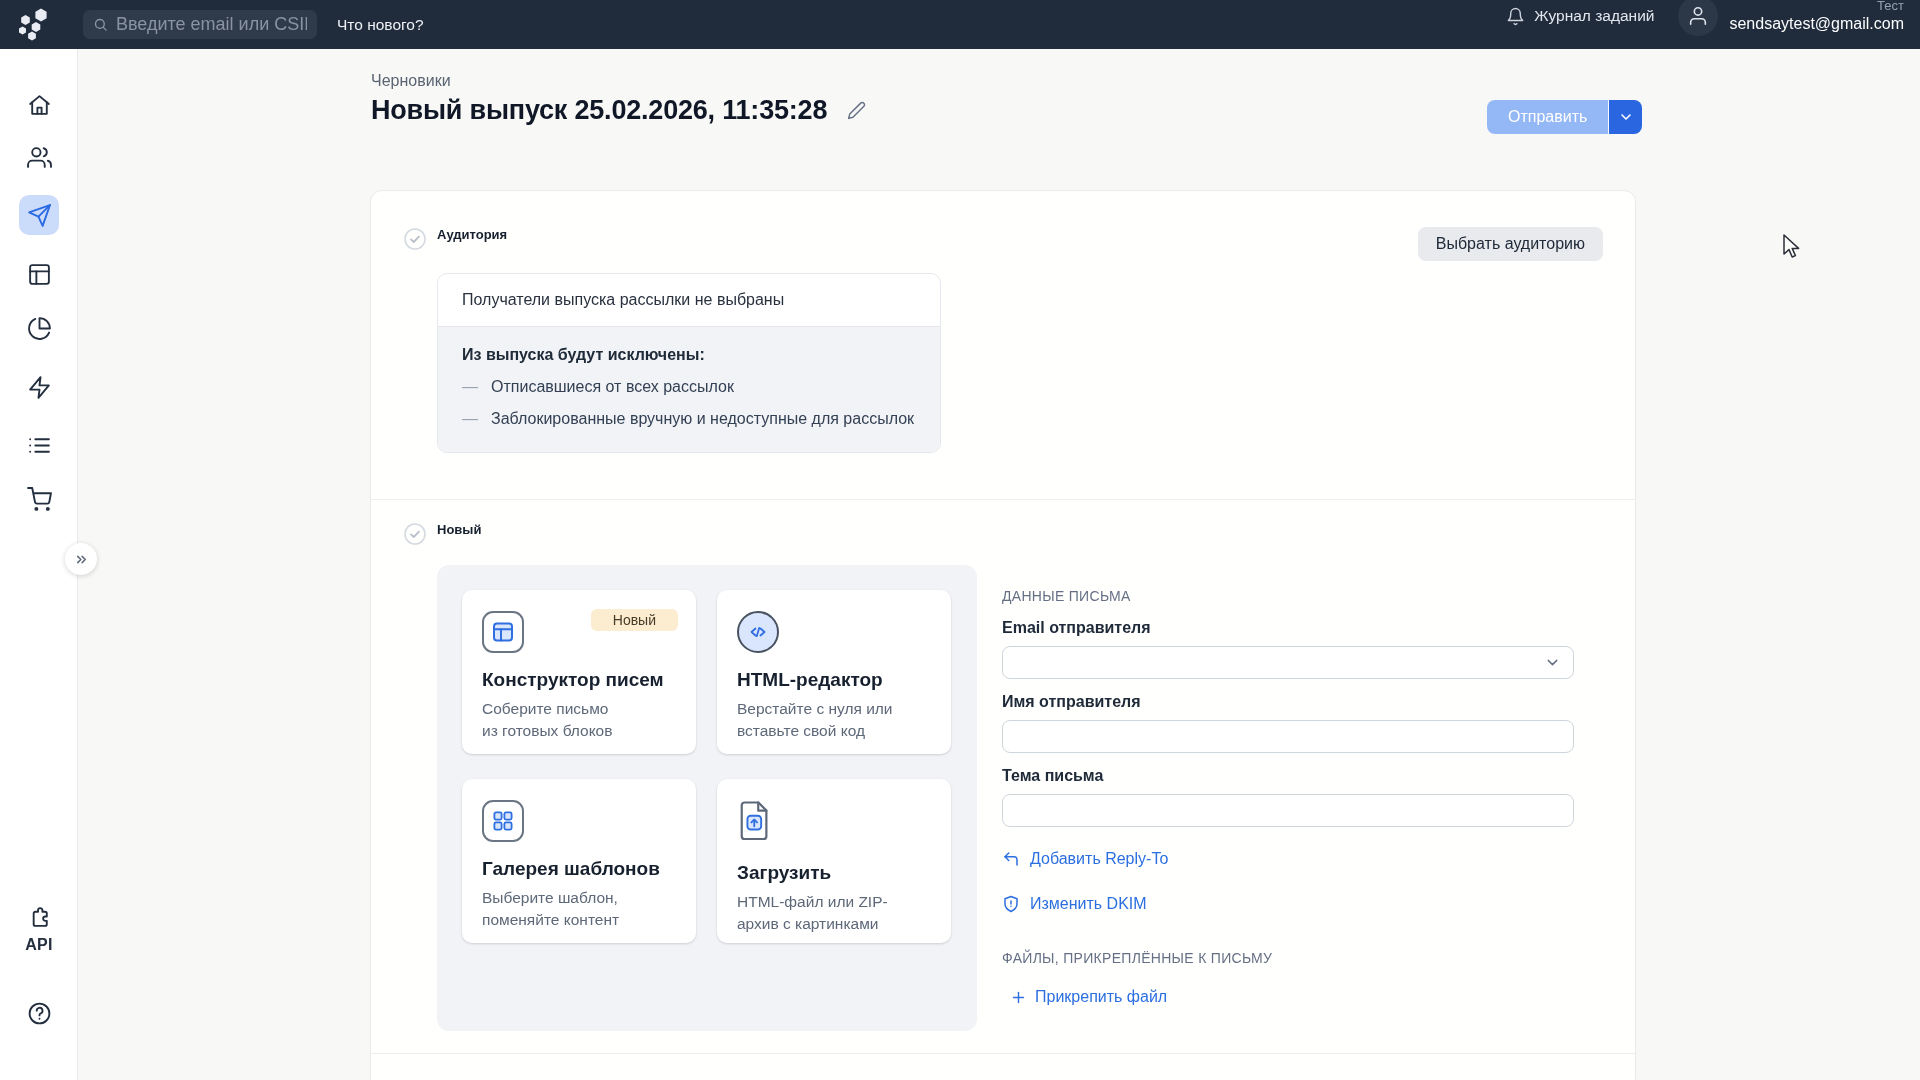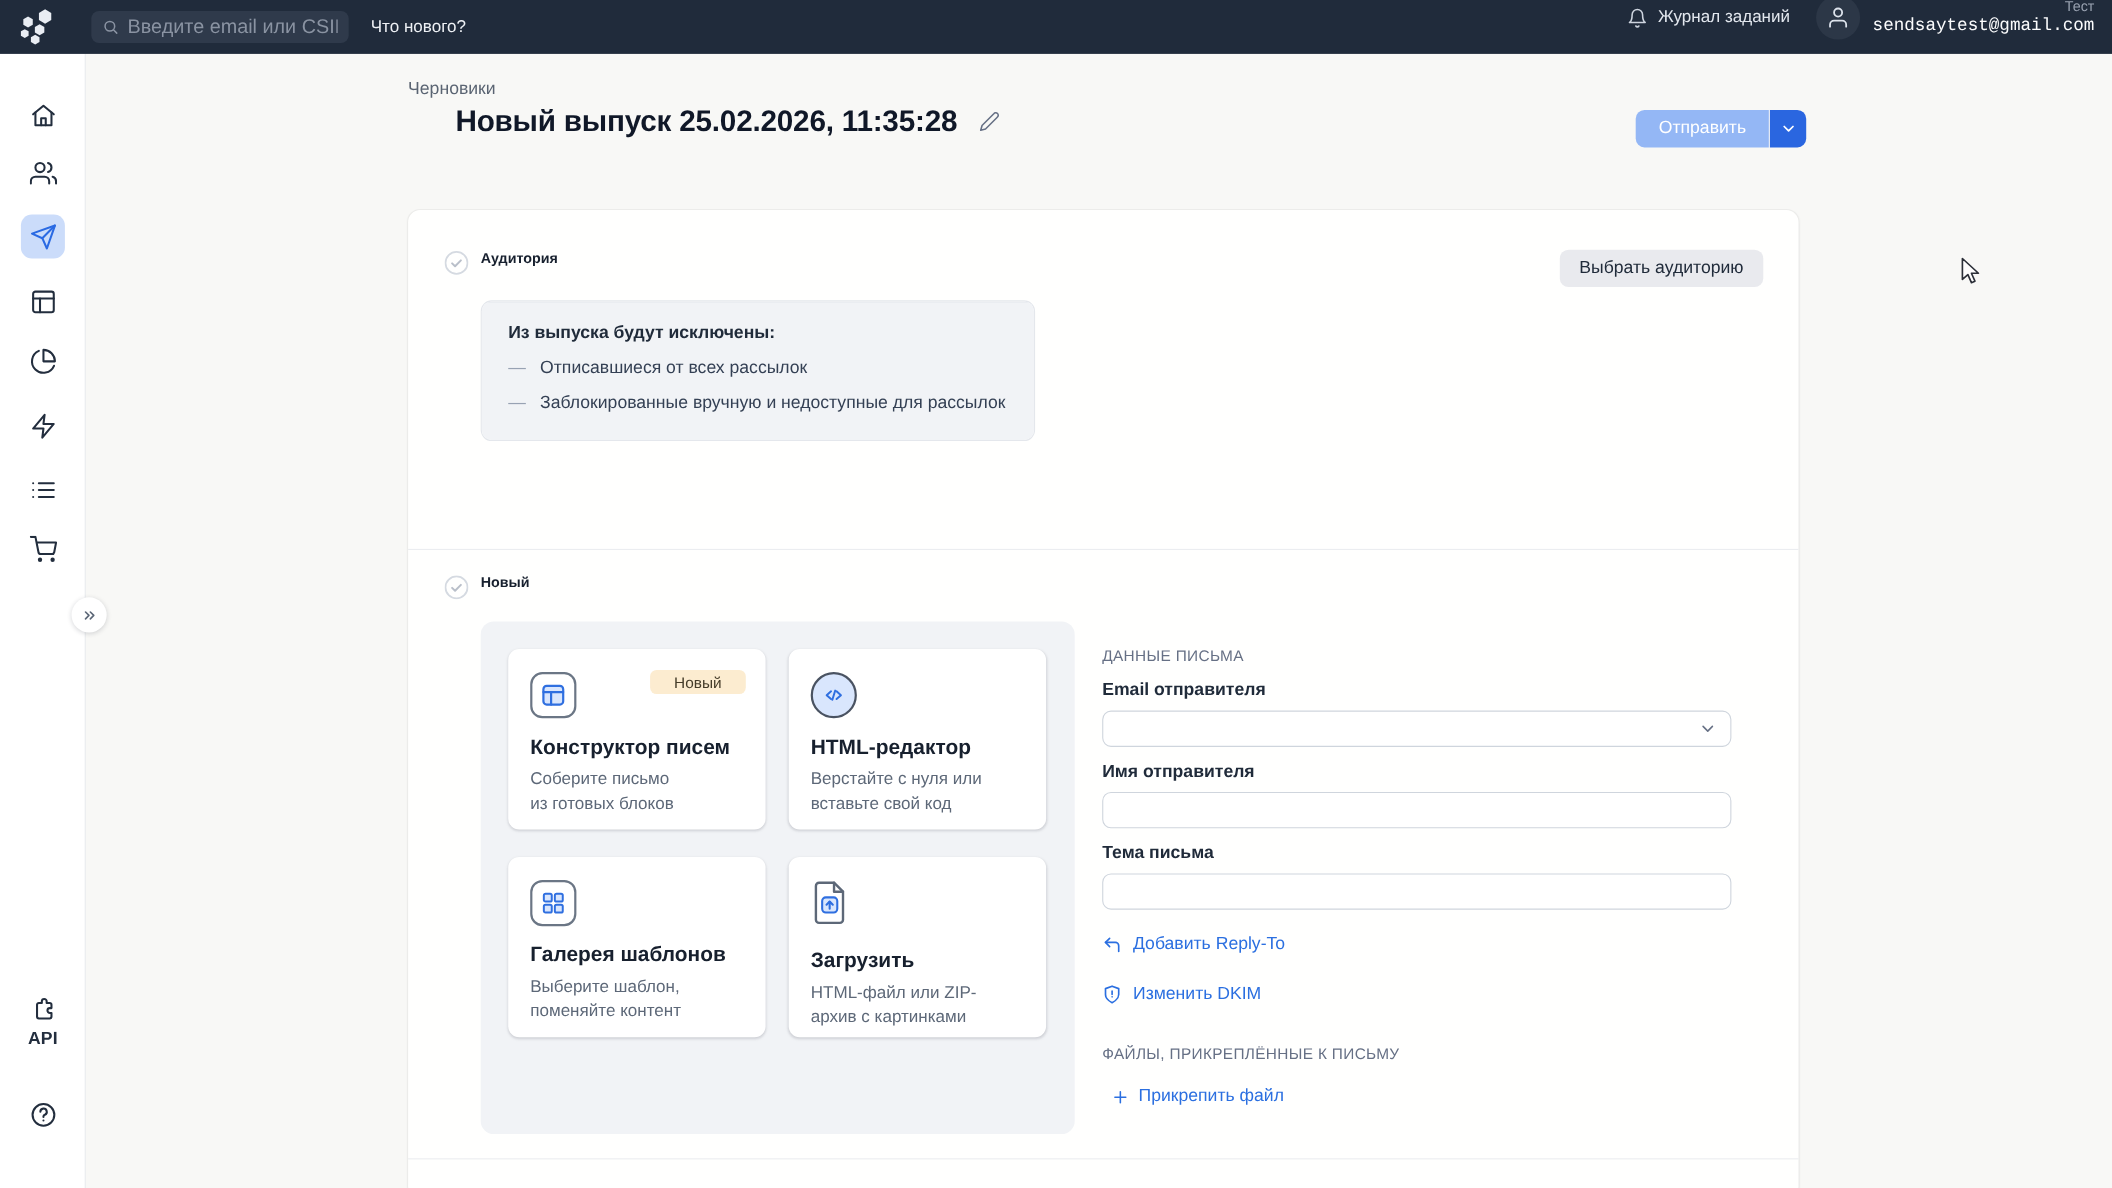"sendsaytest@gmail.com" .user-email { font-family: Liberation Mono, monospace -> none }
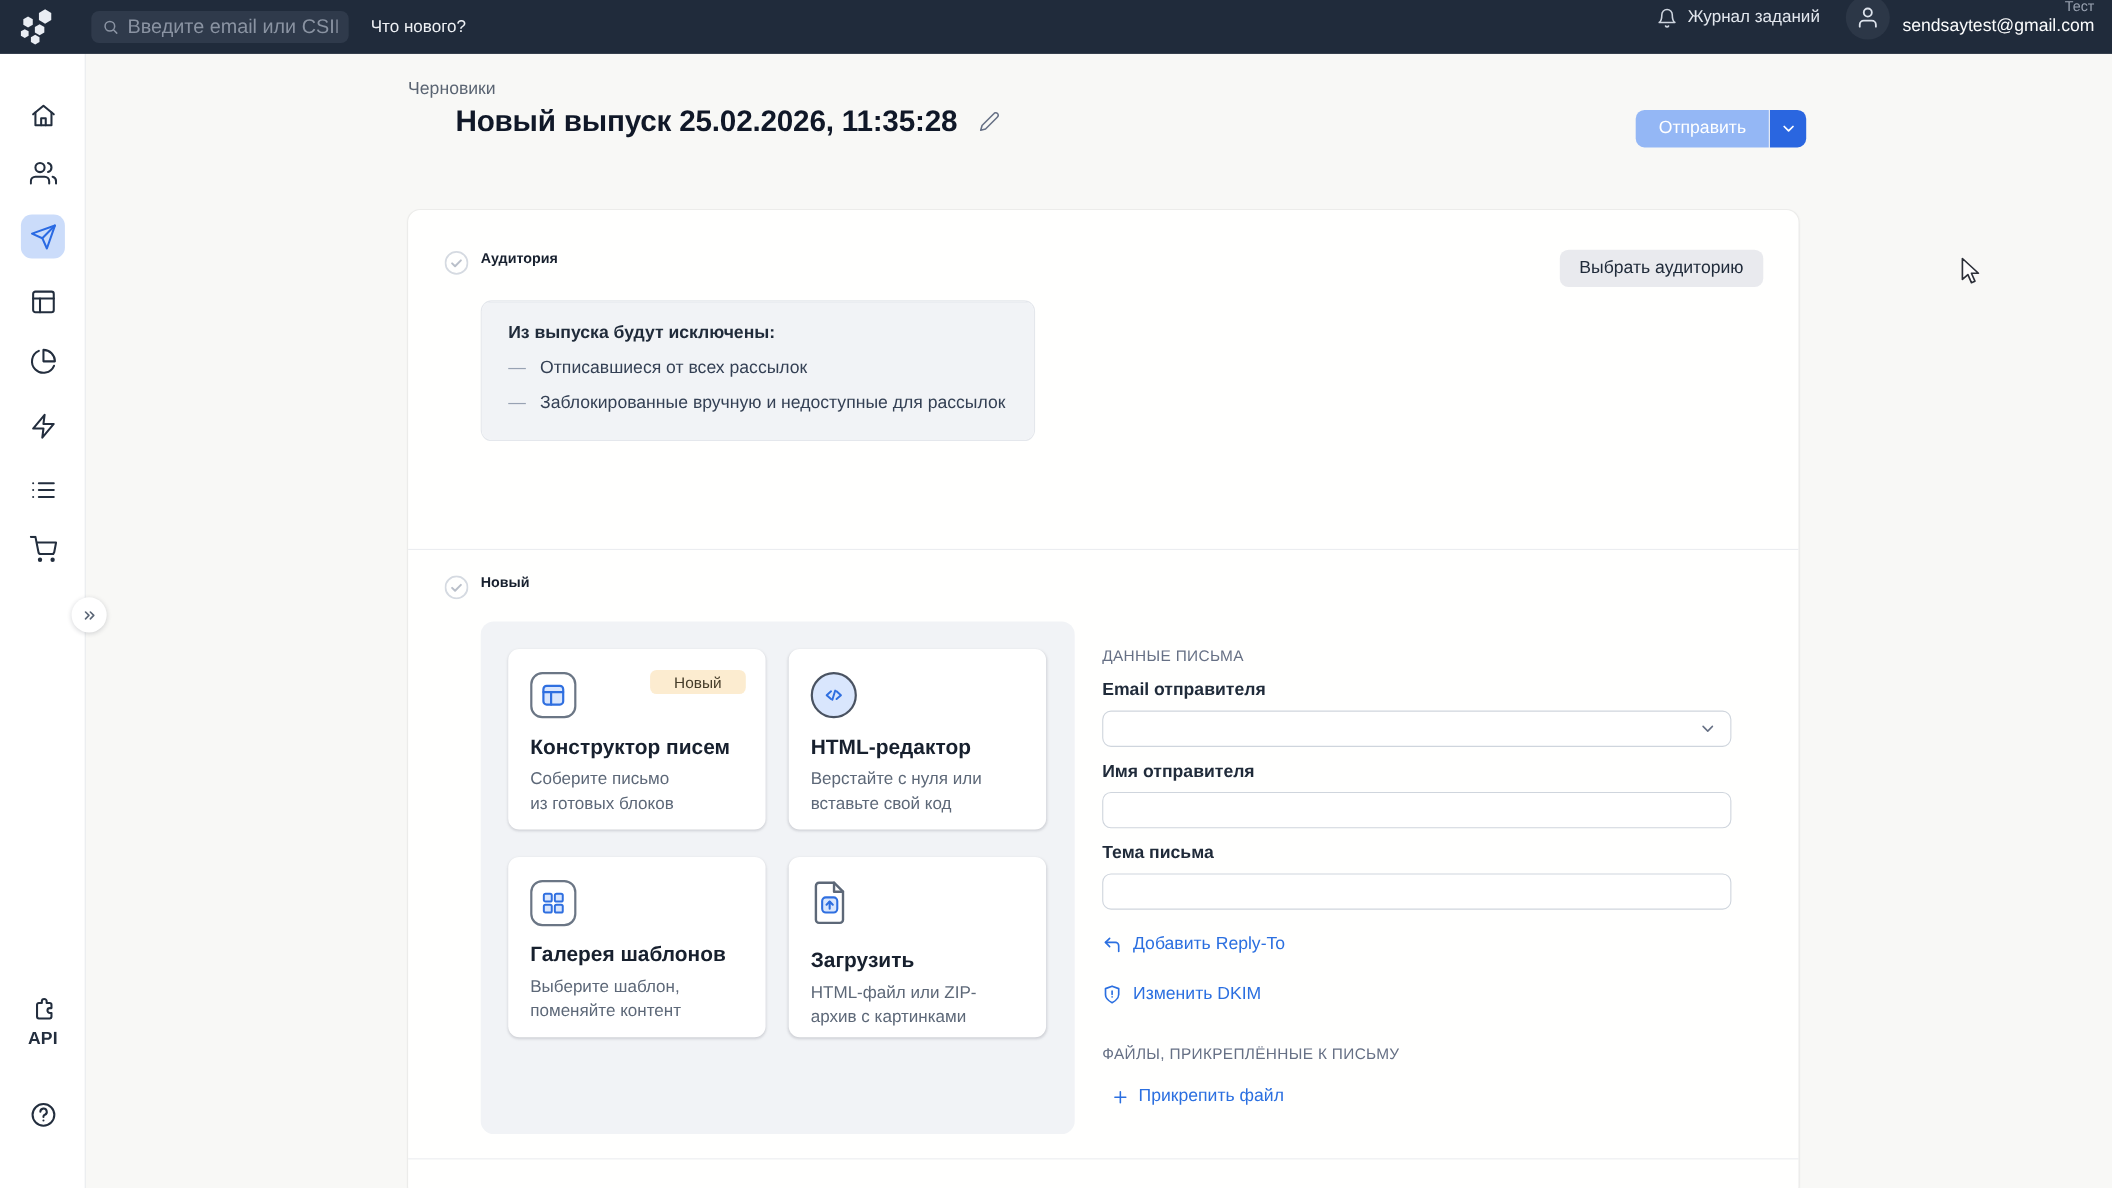"Новый выпуск 25.02.2026, 11:35:28" .title-row { margin-left: 43px -> none }
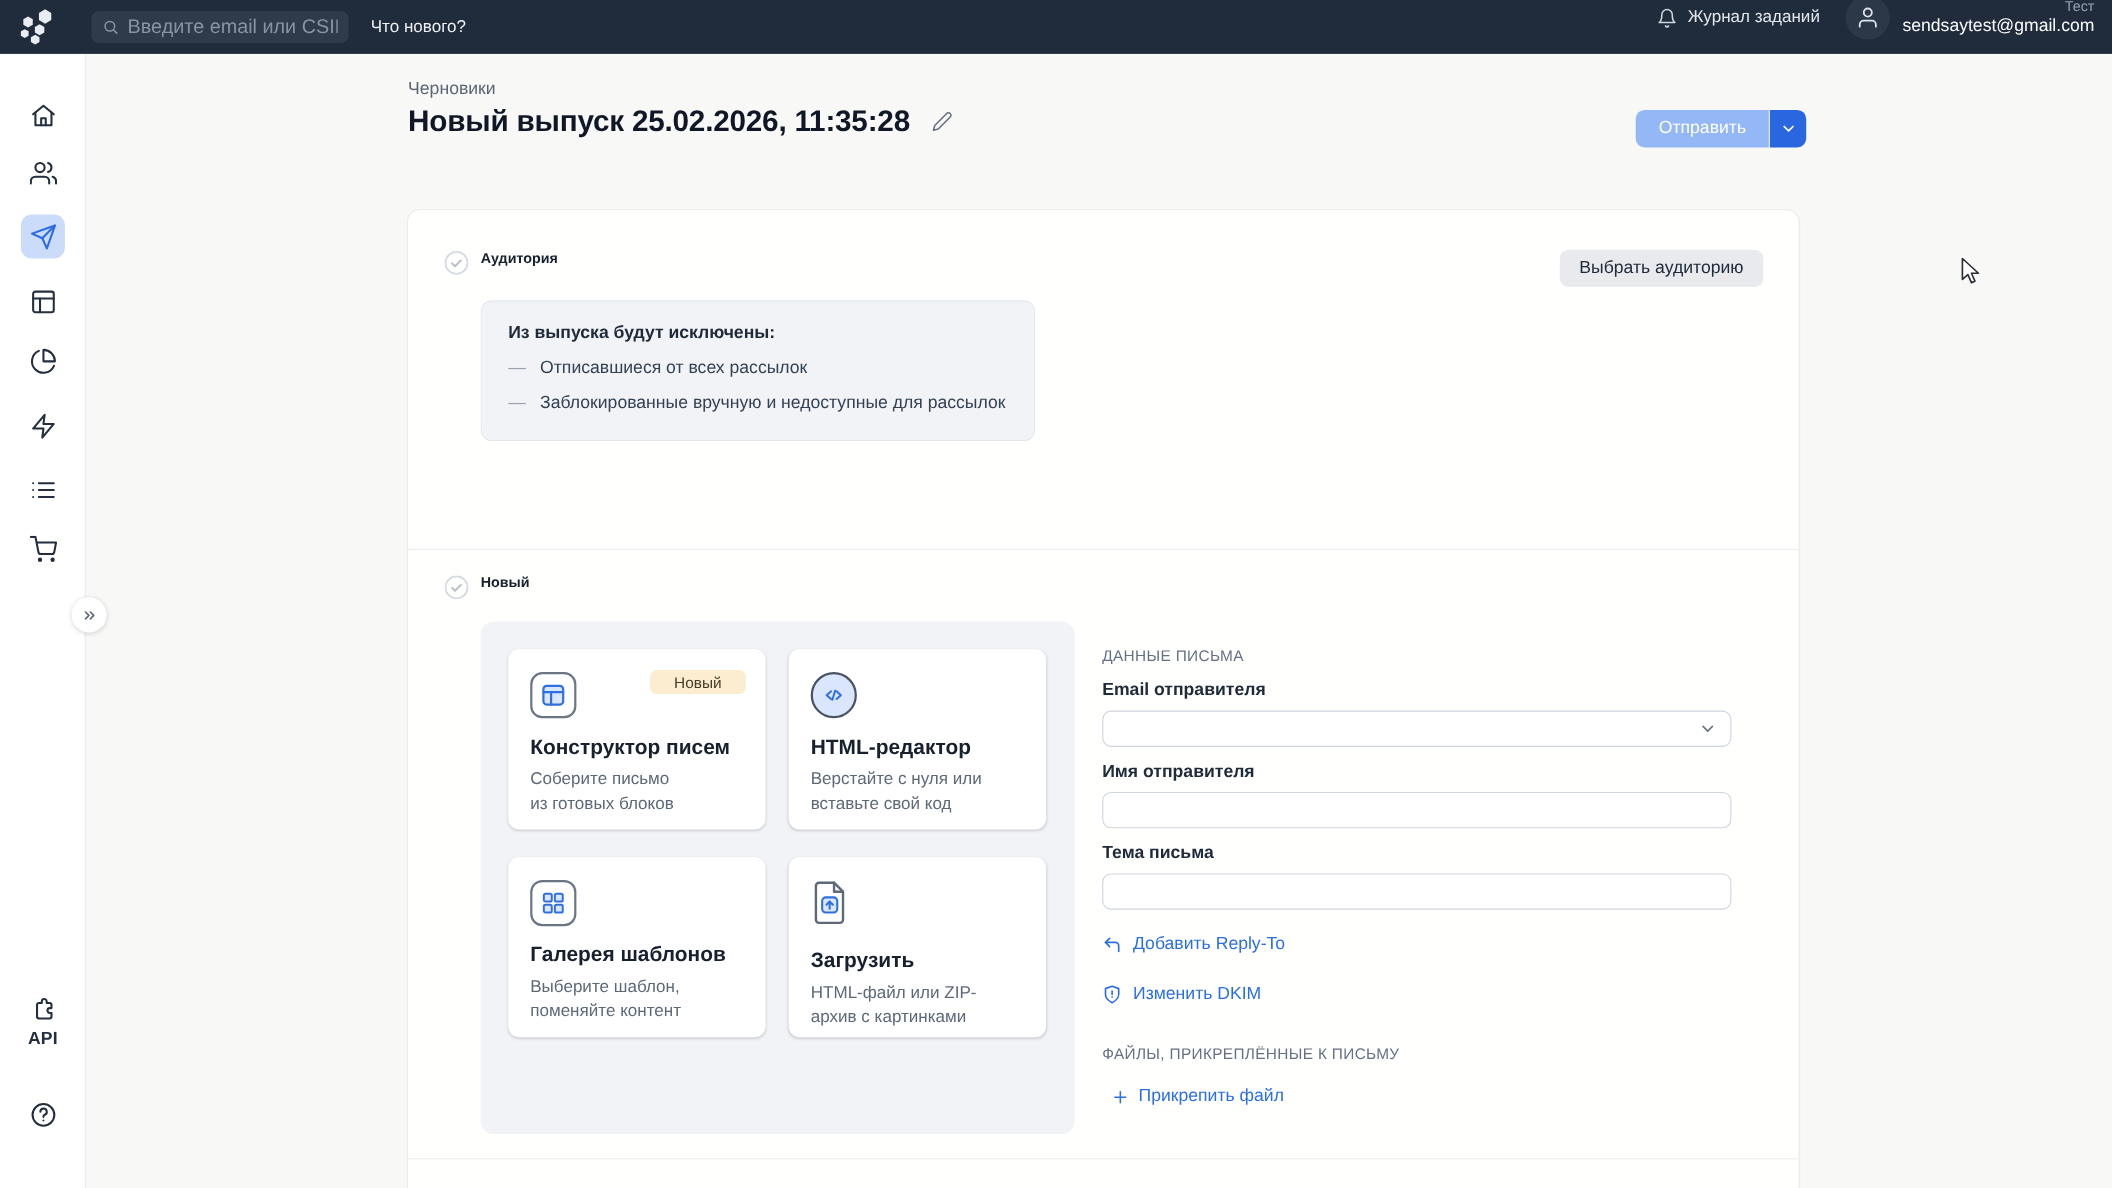"Получатели выпуска рассылки не выбраны" div.recip-top { html: none -> <div>Получатели выпуска рассылки не выбраны</div> }
